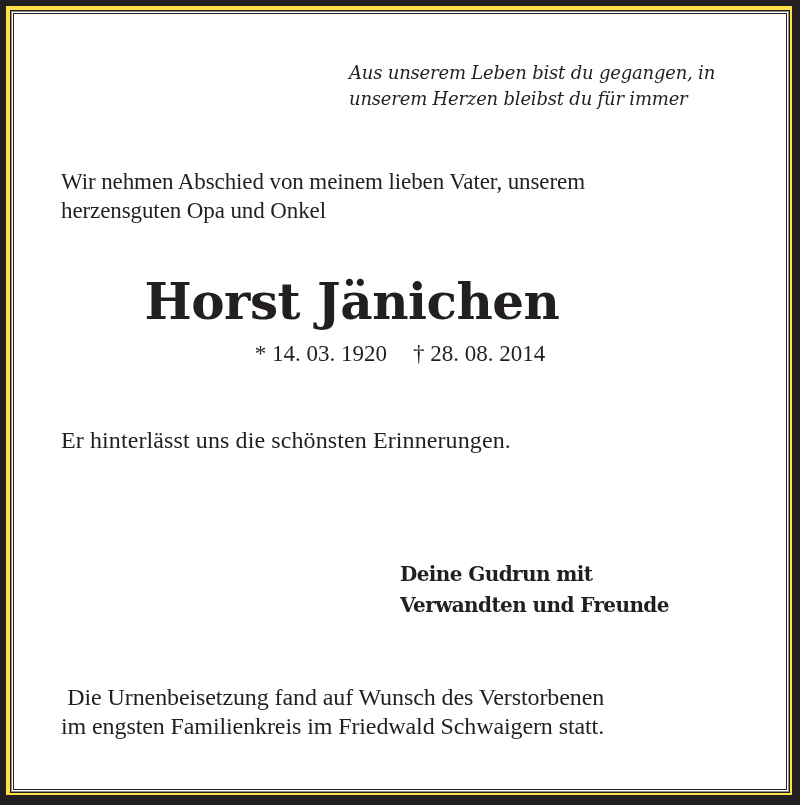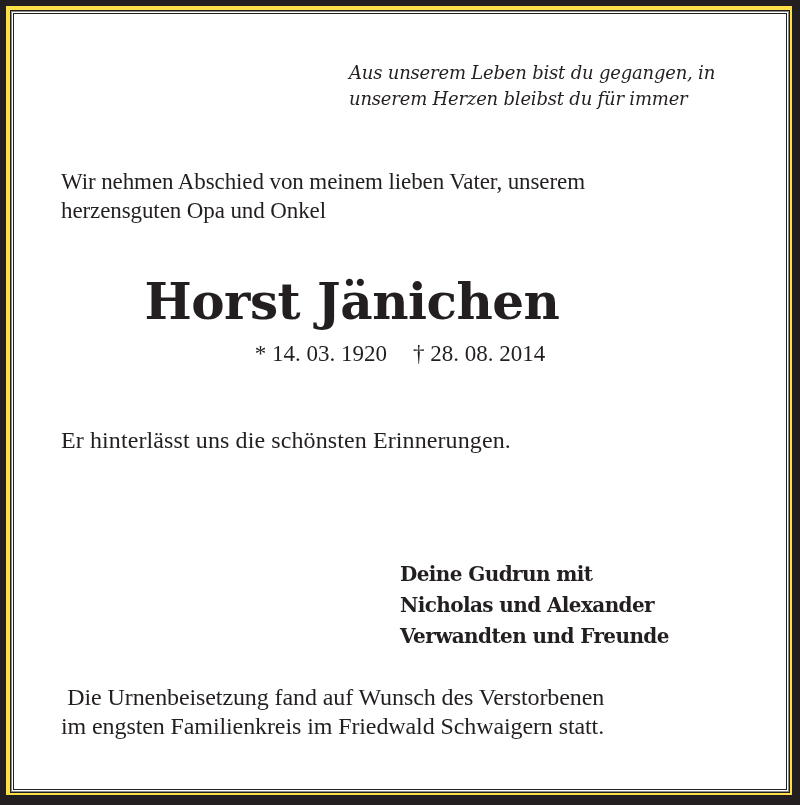"Nicholas und Alexander" span.line { html: <span>Nicholas und Alexander</span> -> none }
